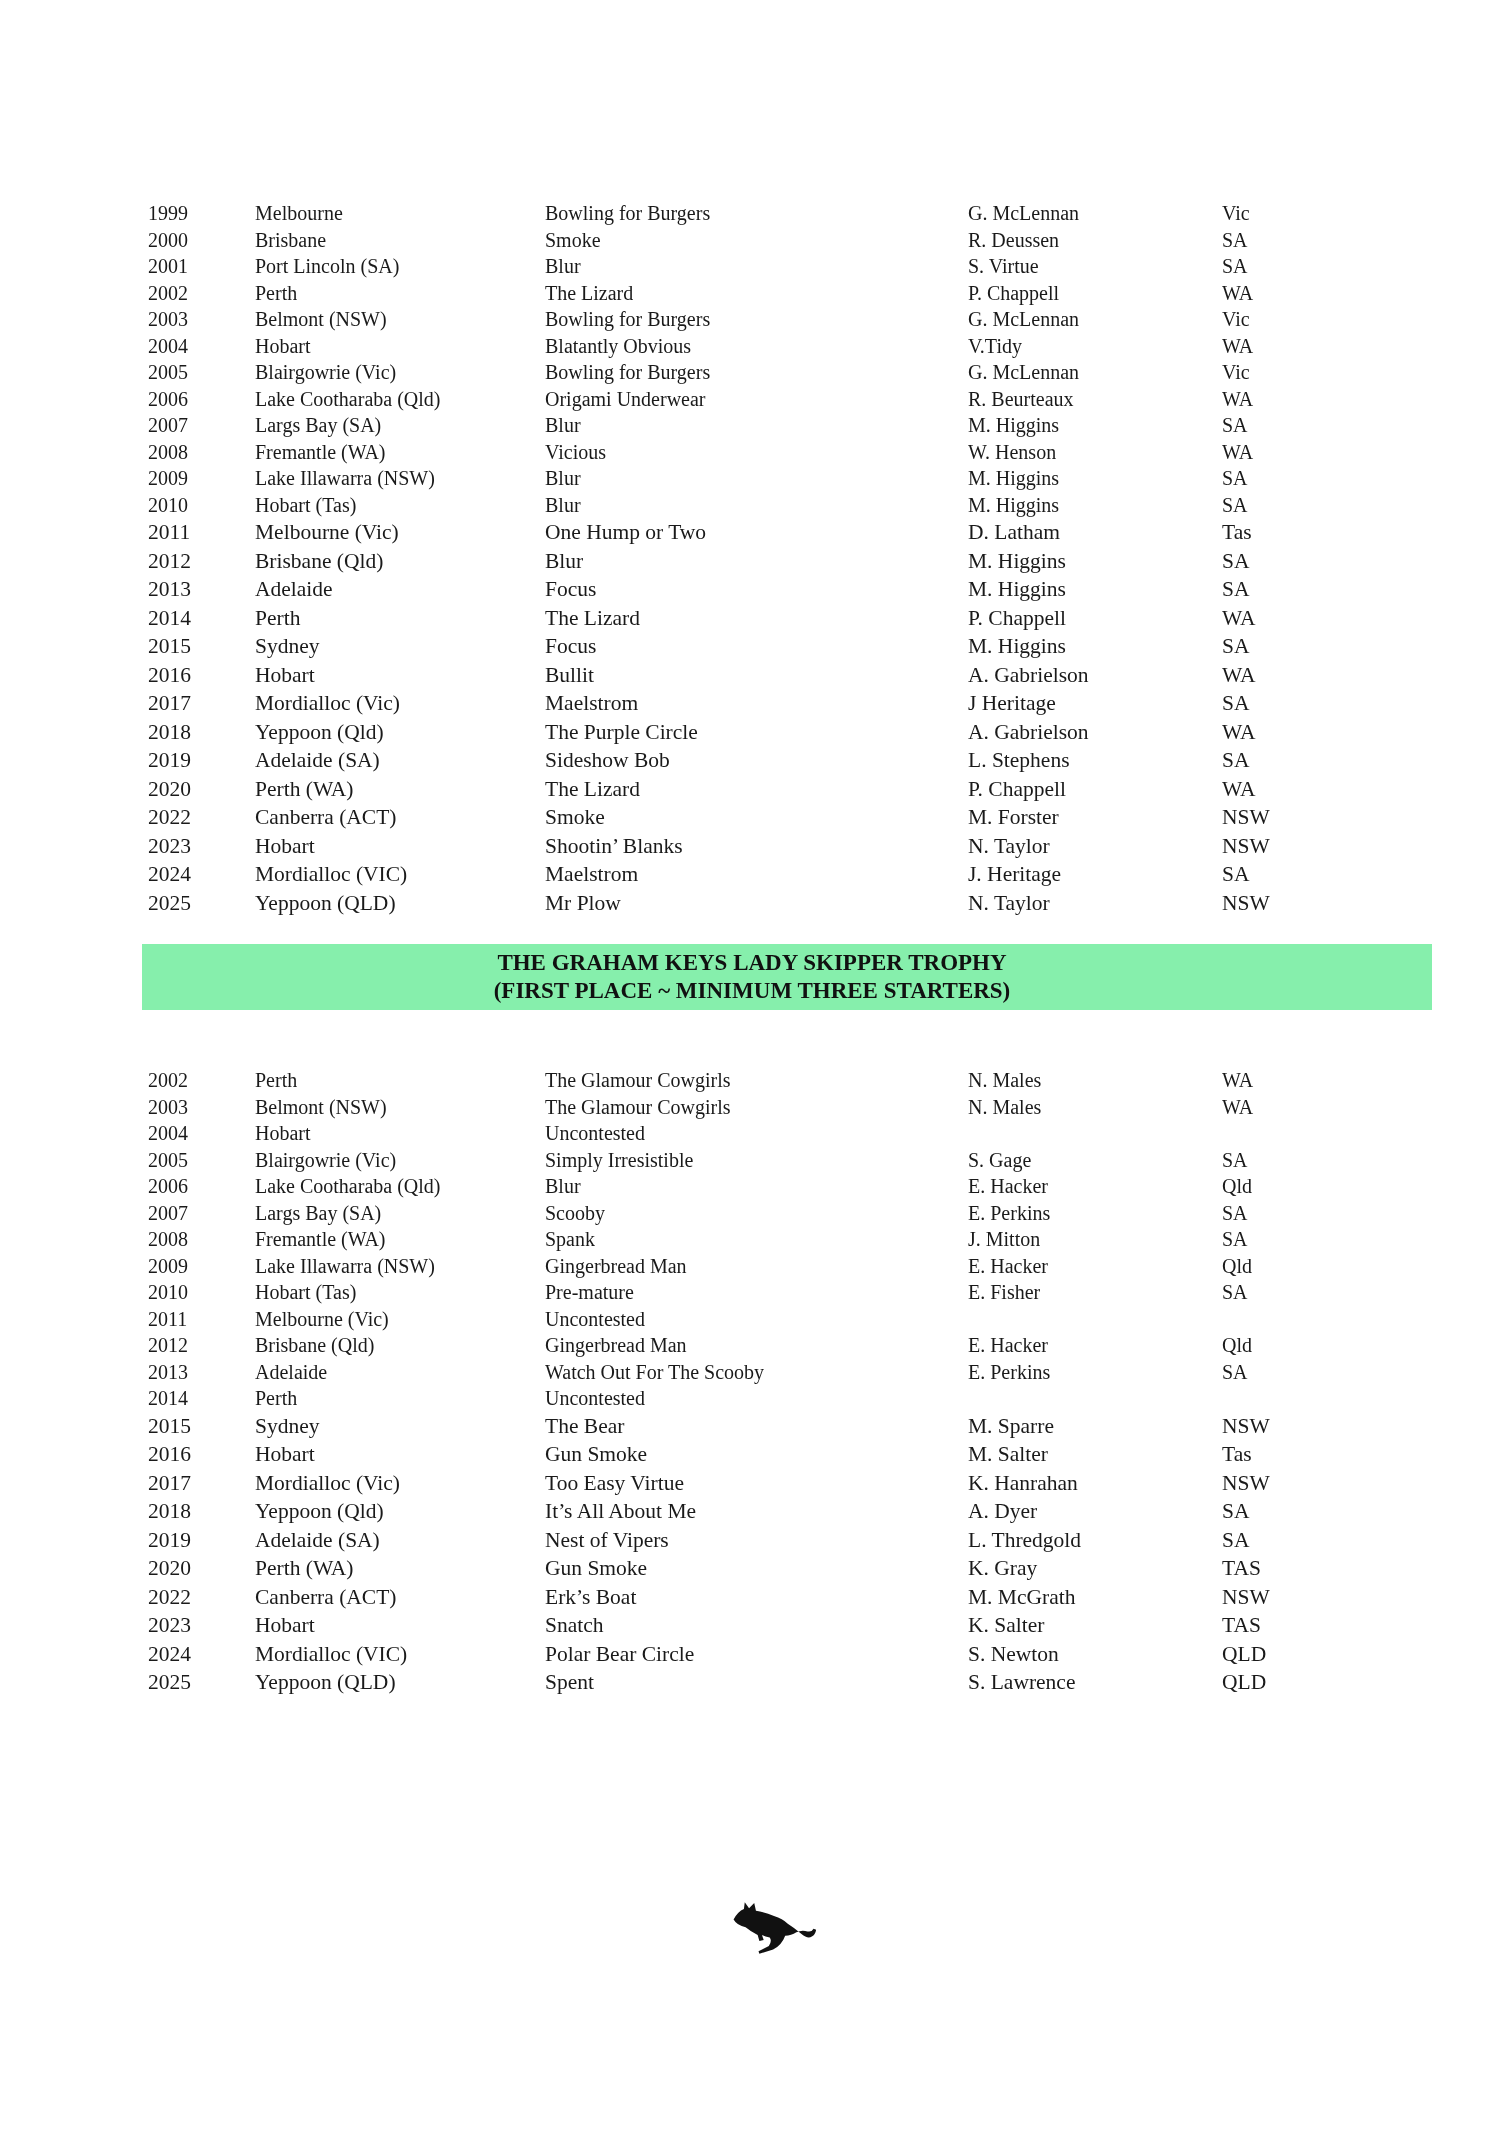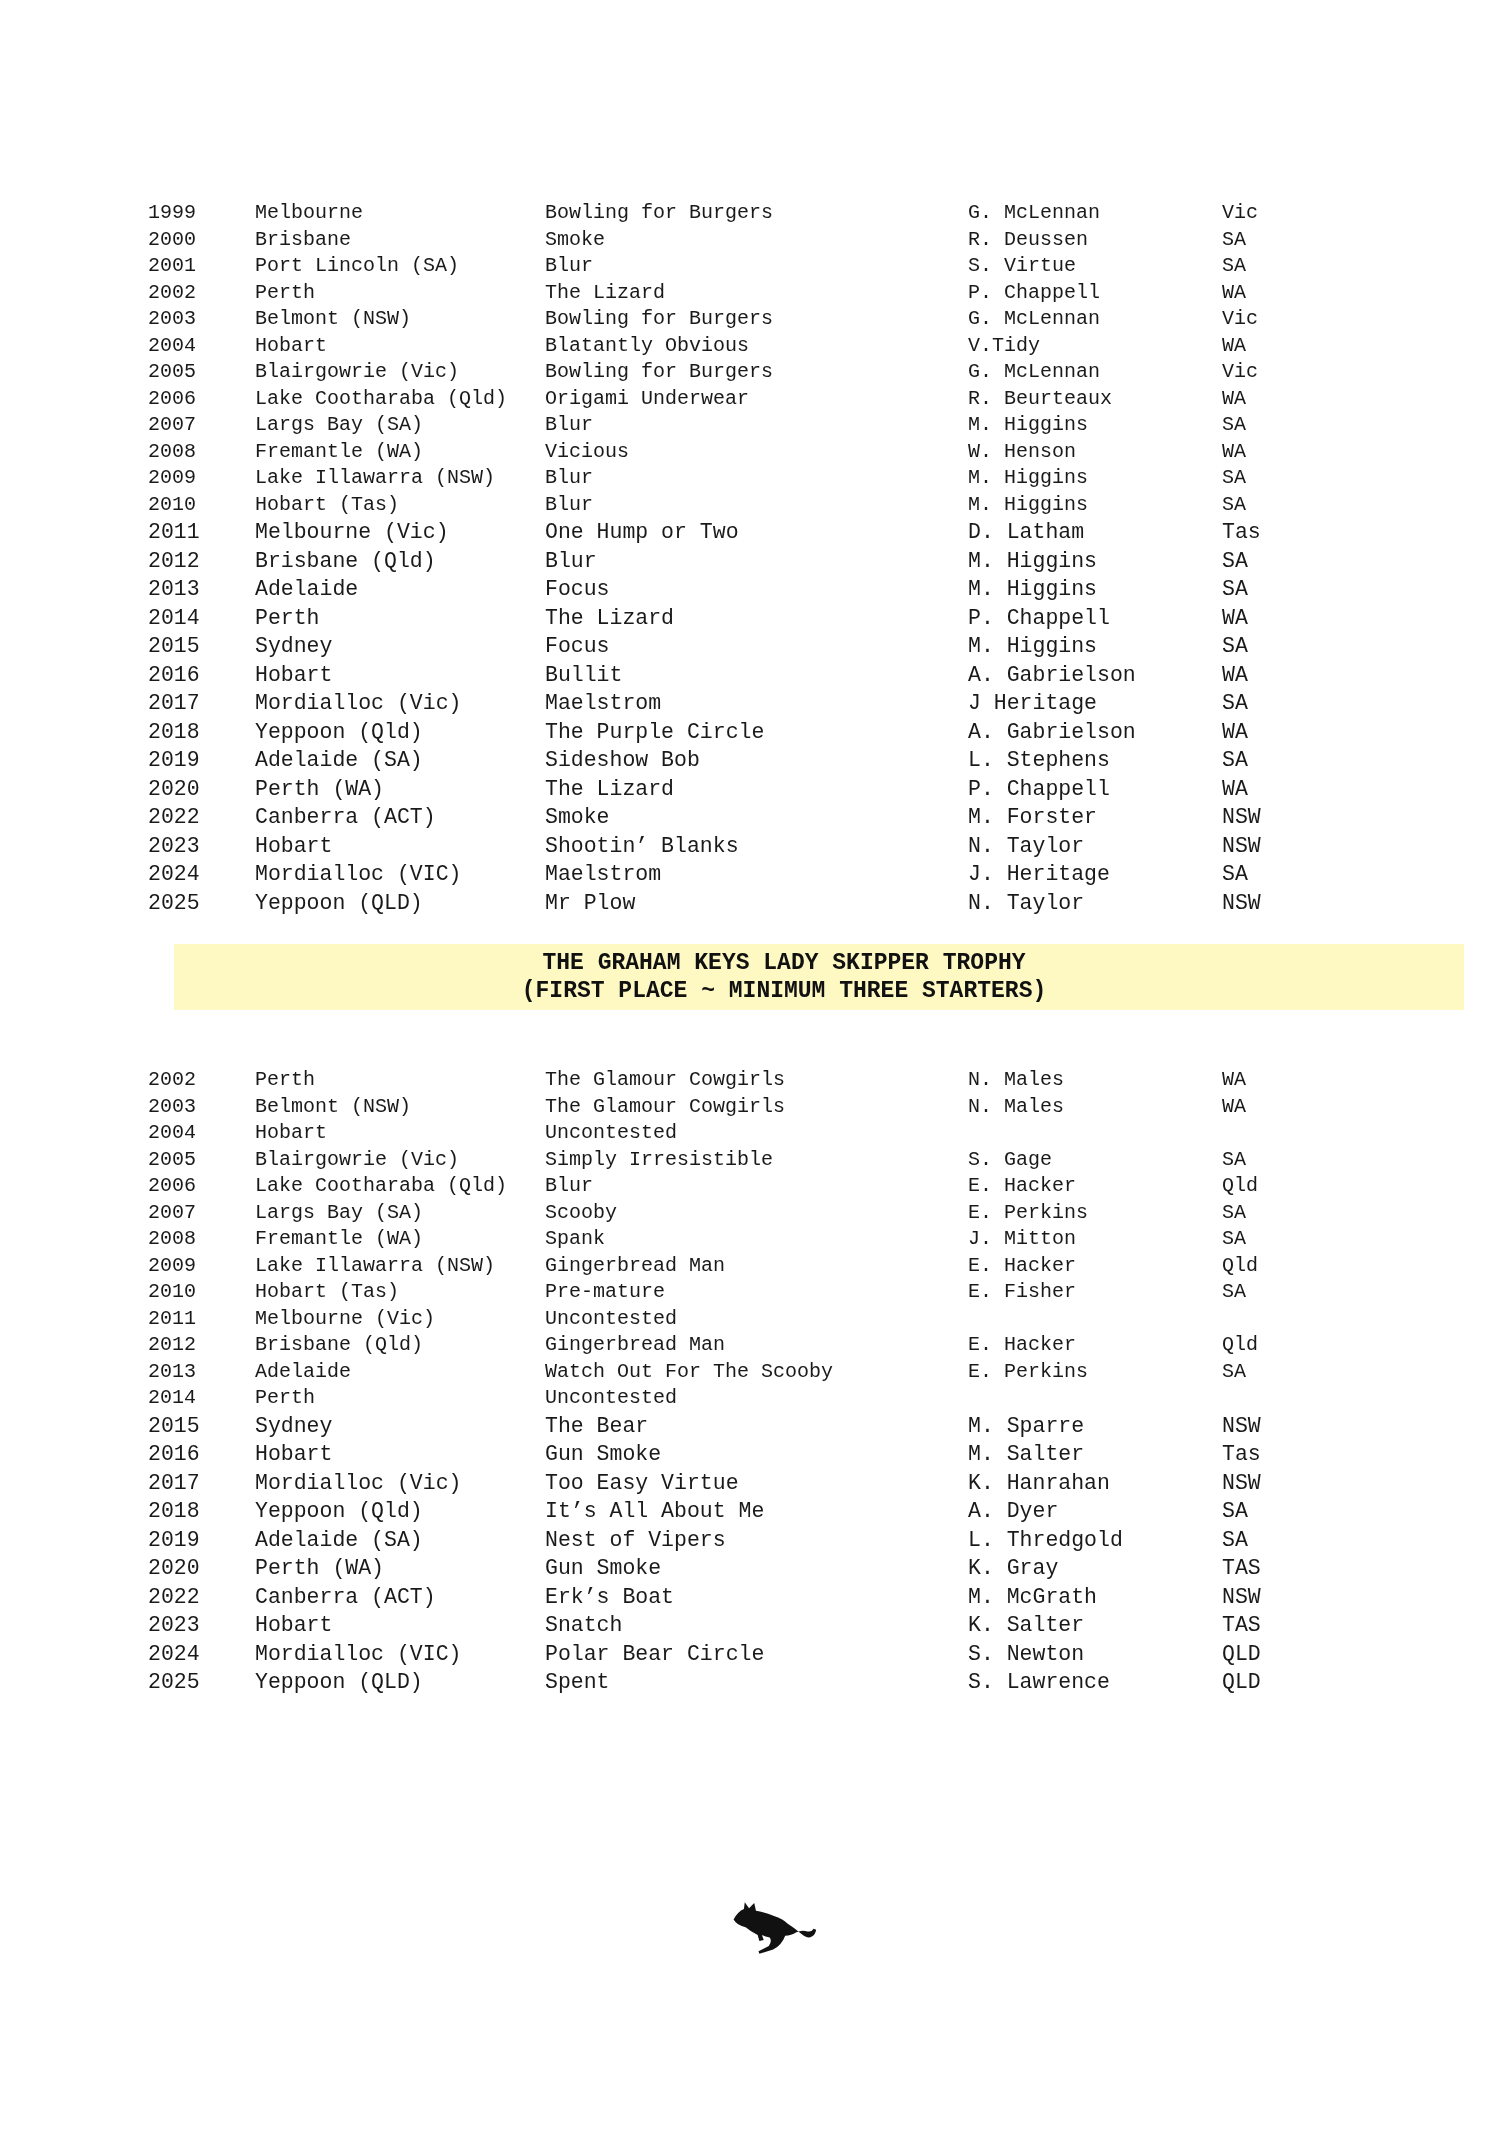"1999" .page { font-family: Liberation Mono, monospace -> Liberation Serif, serif }
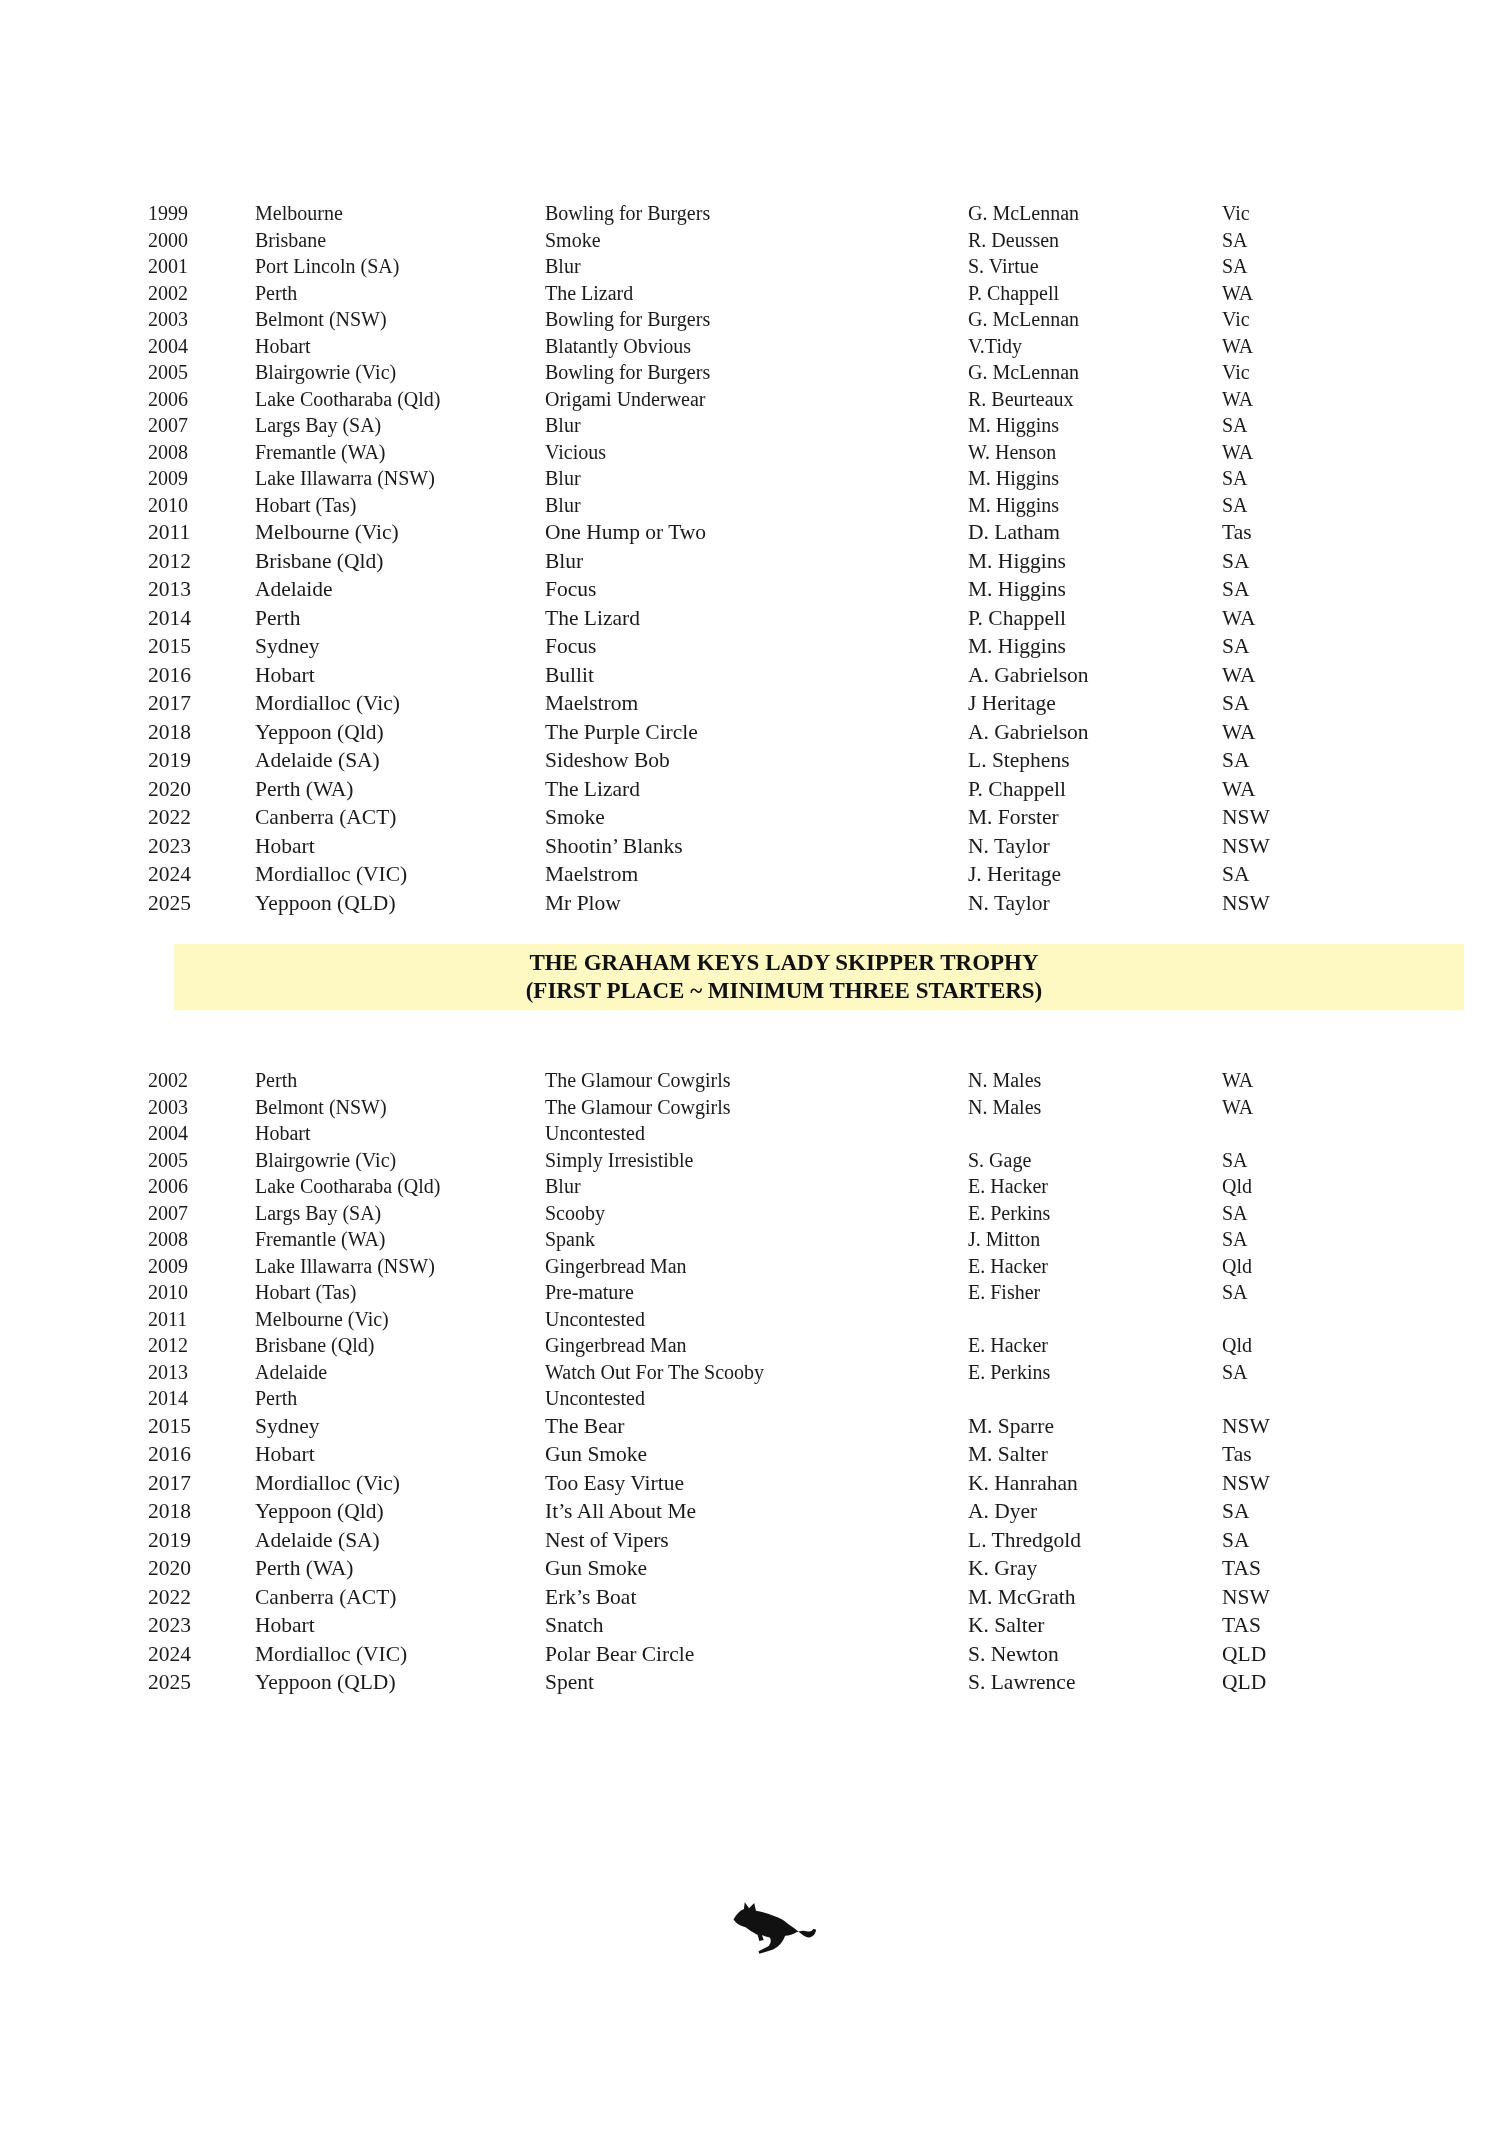"THE GRAHAM KEYS LADY SKIPPER" div.band { background: #fef9c3 -> #86efac; margin-left: 32px -> none }
